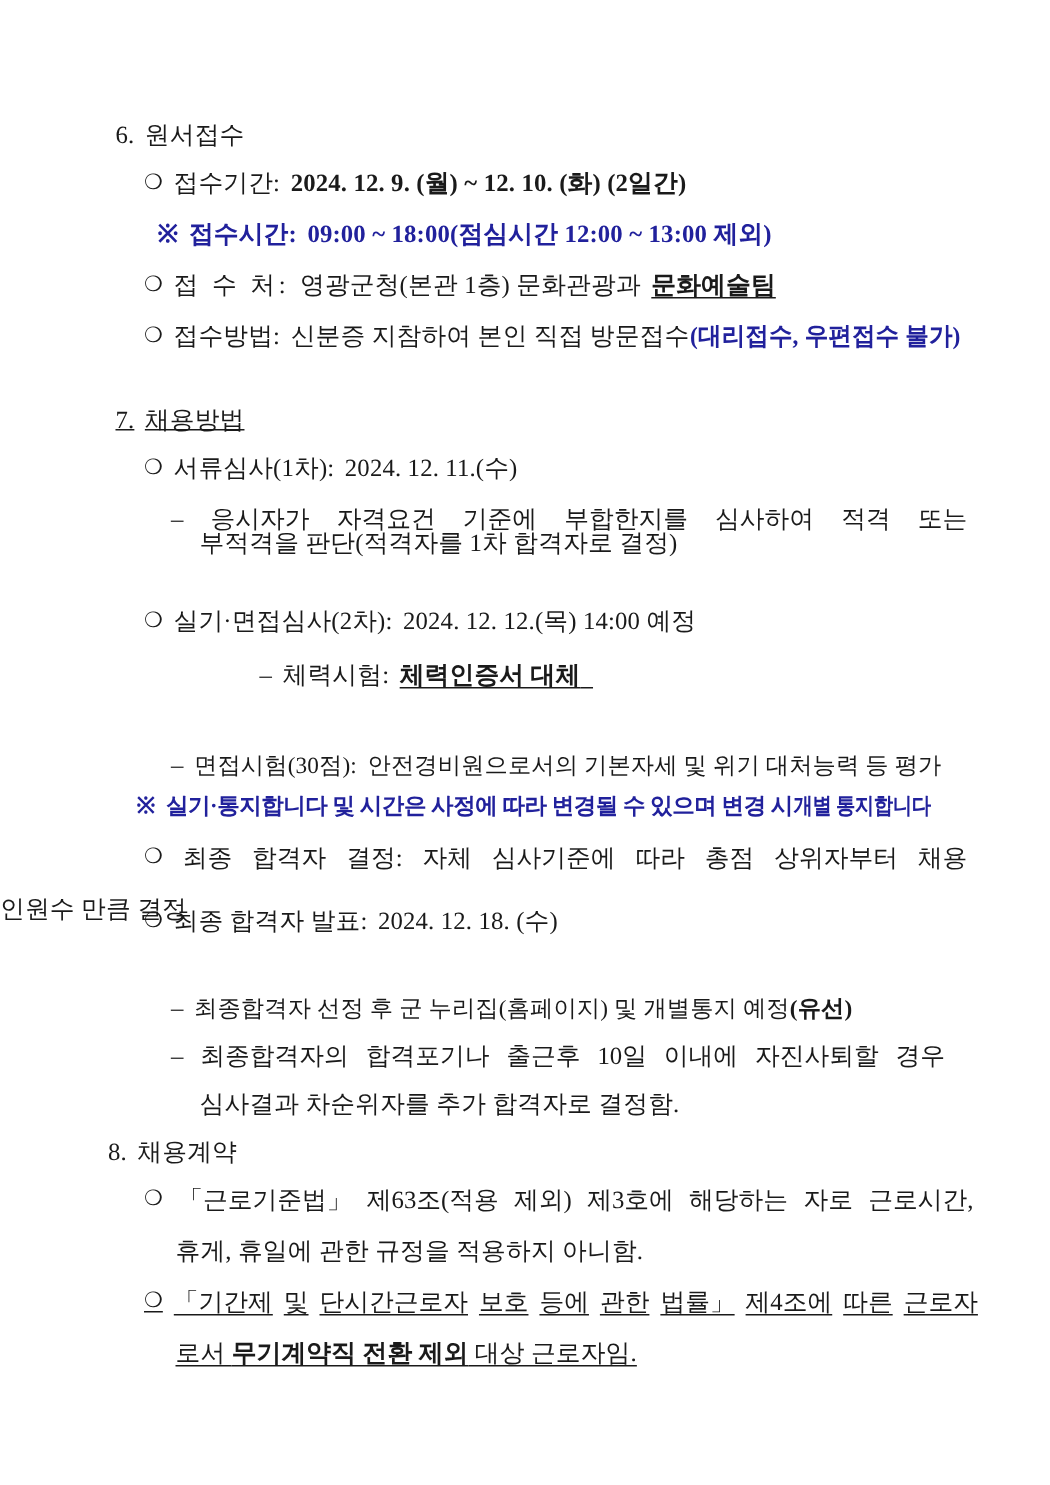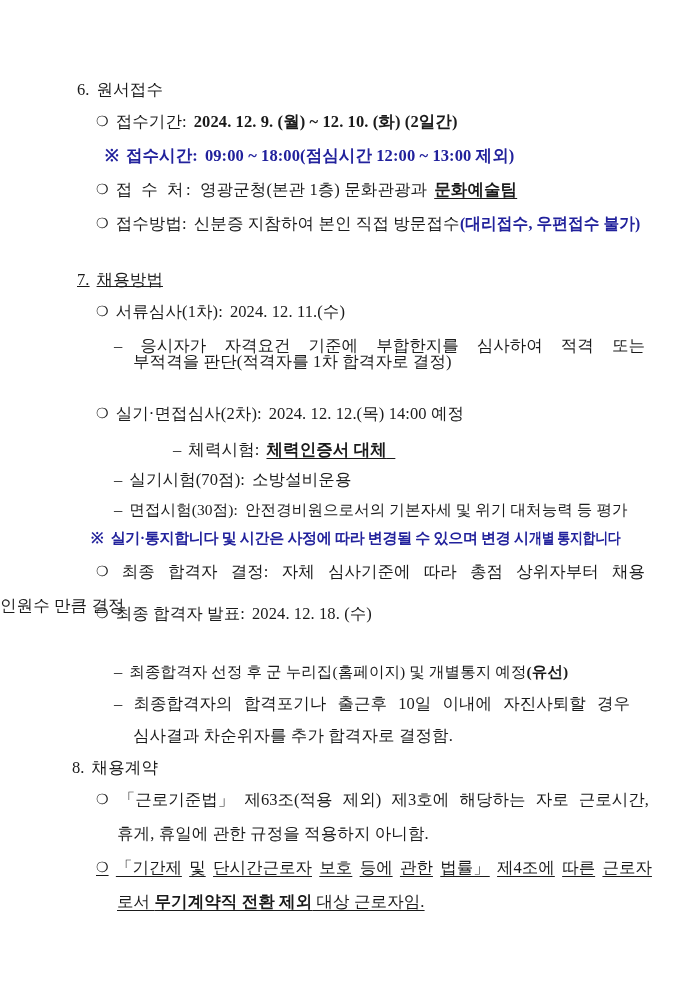"– 실기시험(70점): 소방설비운용" div.row { html: <div> <span>–</span><span></span><span>실기시험(70점):</span><span></span><span>소방설비운용</span> </div> -> none }
